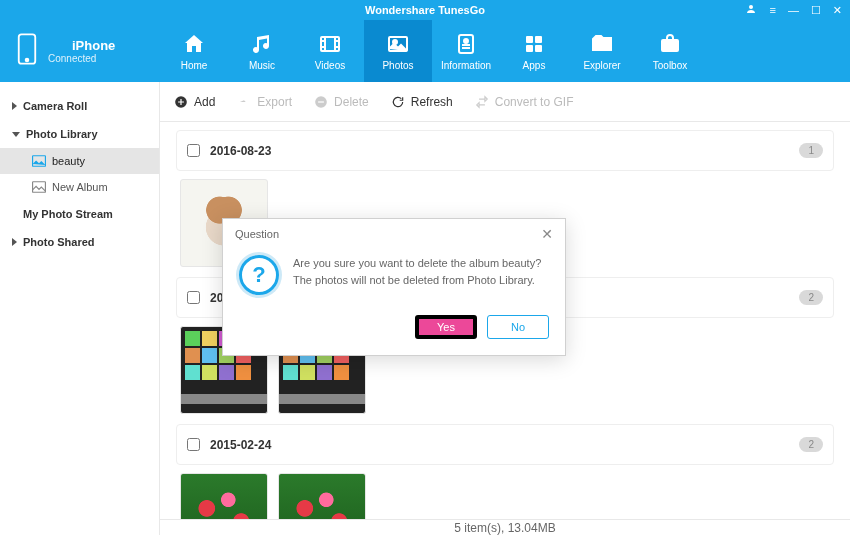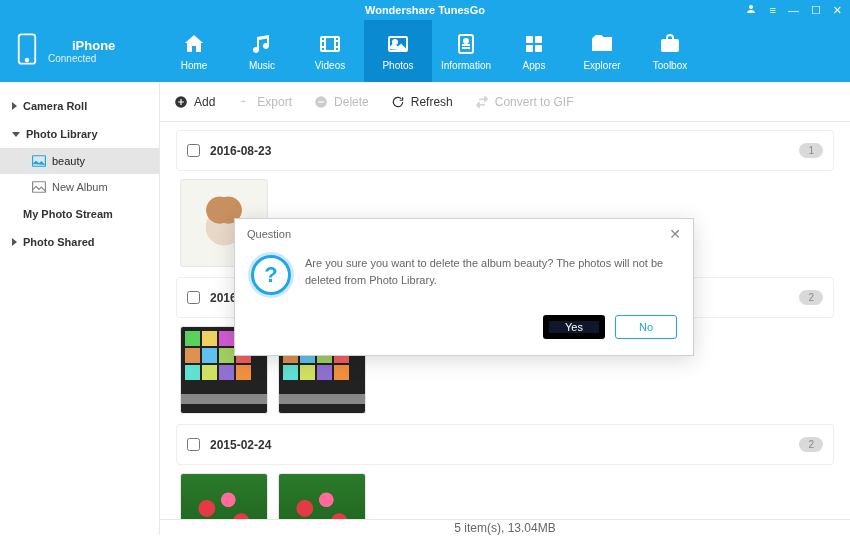"Question" .modal { left: 234px -> 222px; width: 460px -> 344px }
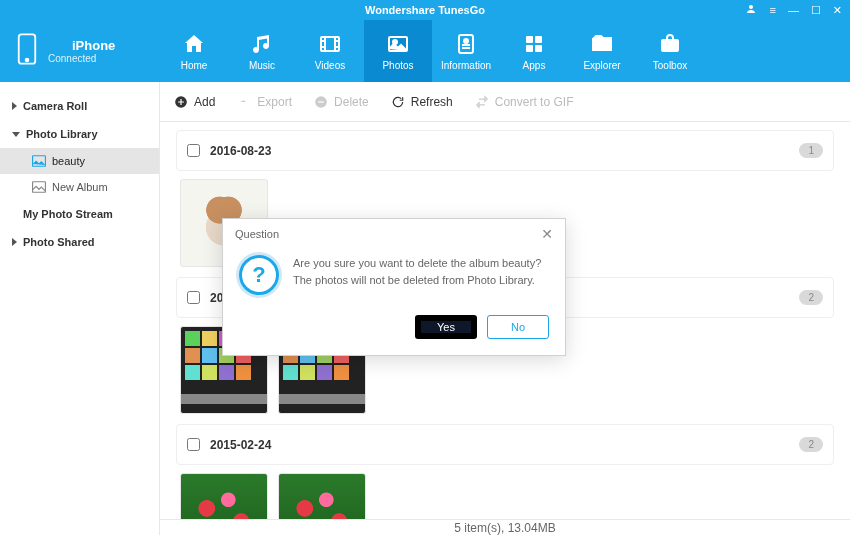"Yes" .btn-primary { background: #0f172a -> #ec4899; border: 6px solid #000000 -> 4px solid #000000 }
